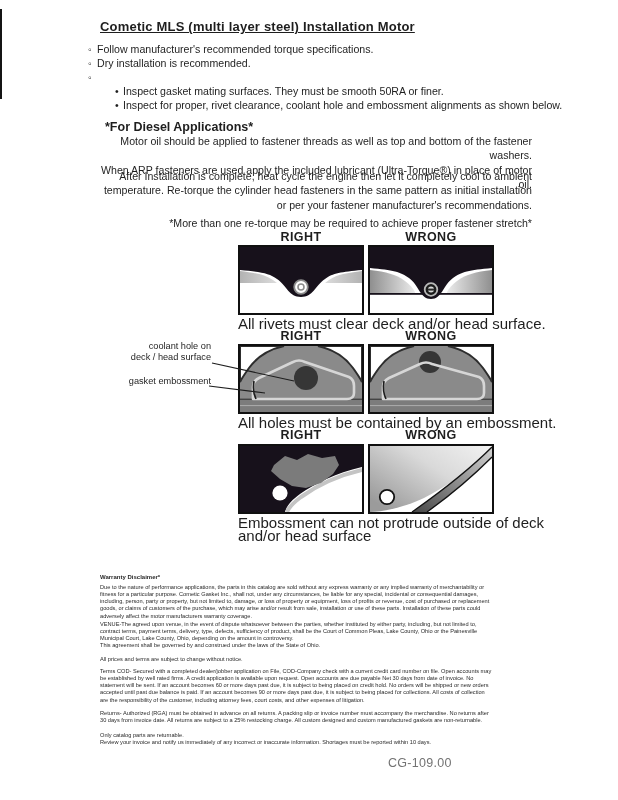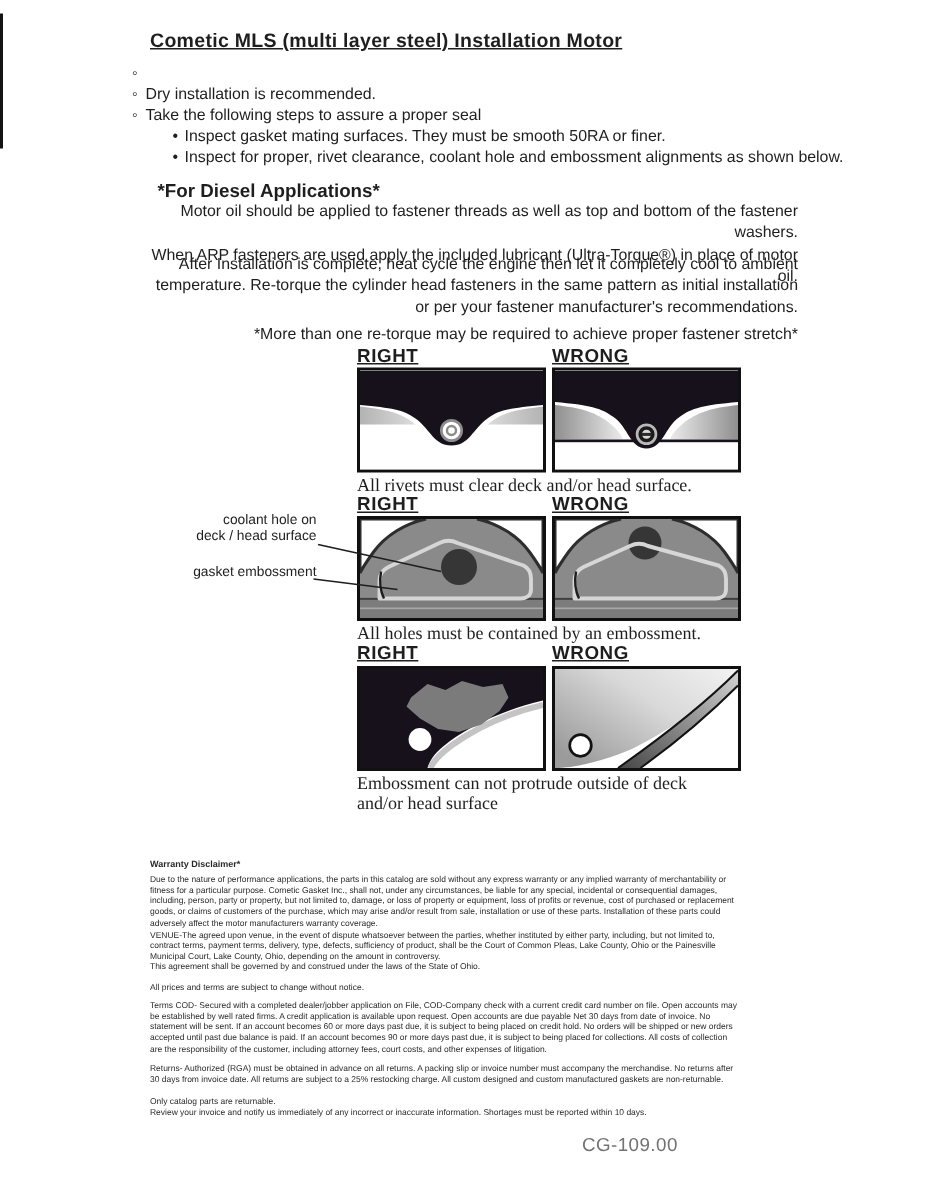"Follow manufacturer's recommended torque" span { html: none -> <span>Follow manufacturer's recommended torque specifications.</span> }
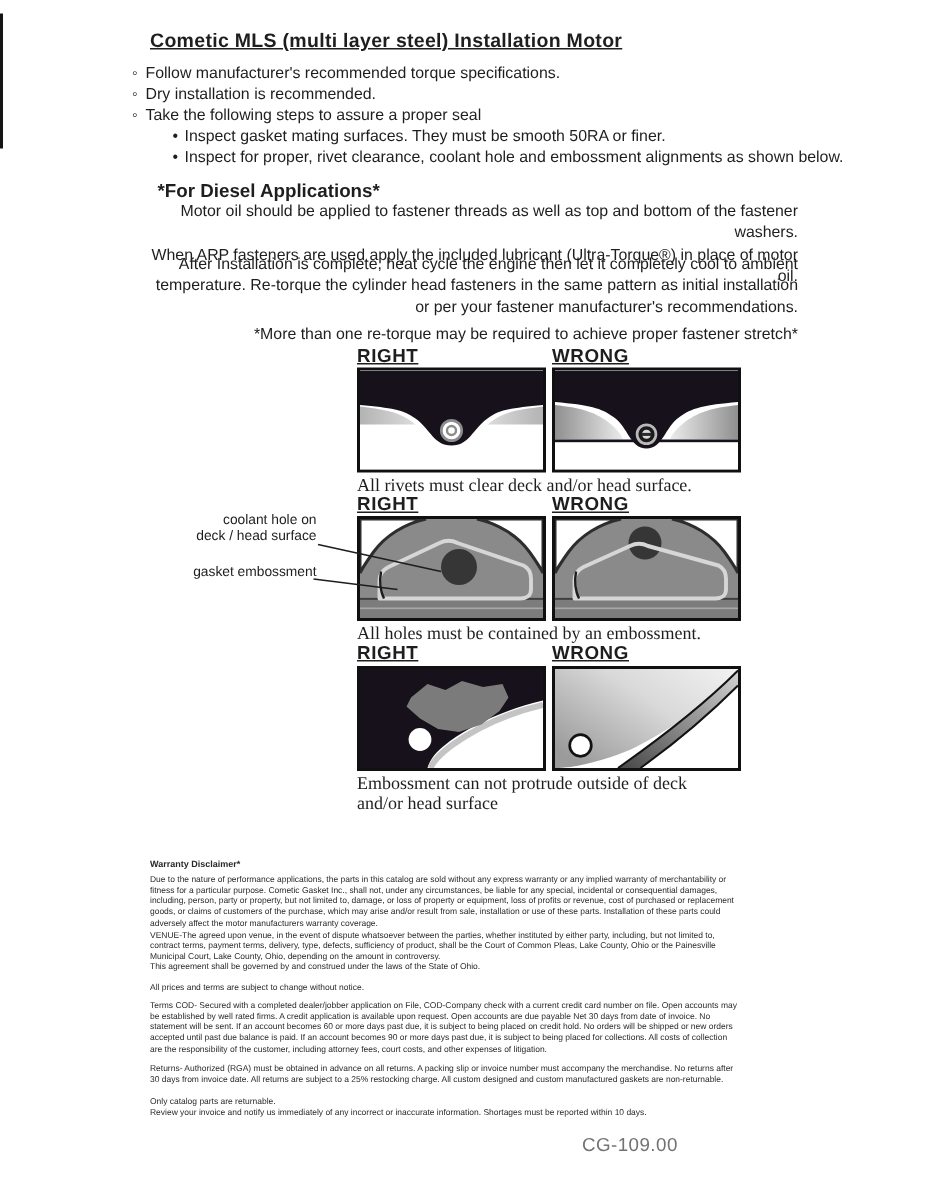"Take the following steps to" span { html: <span>Take the following steps to assure a proper seal</span> -> none }
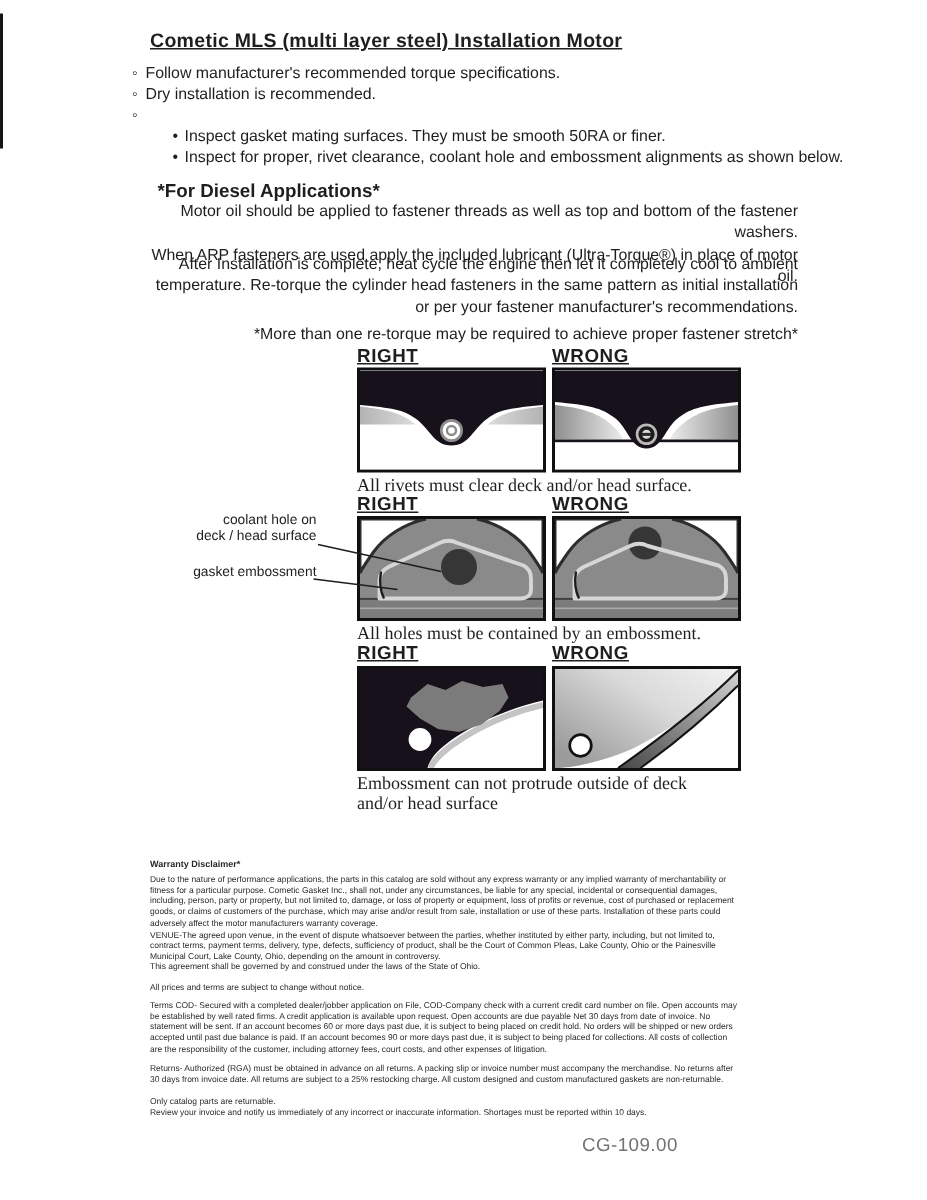"RIGHT" .dlabel { text-align: none -> center; text-decoration: underline -> none }
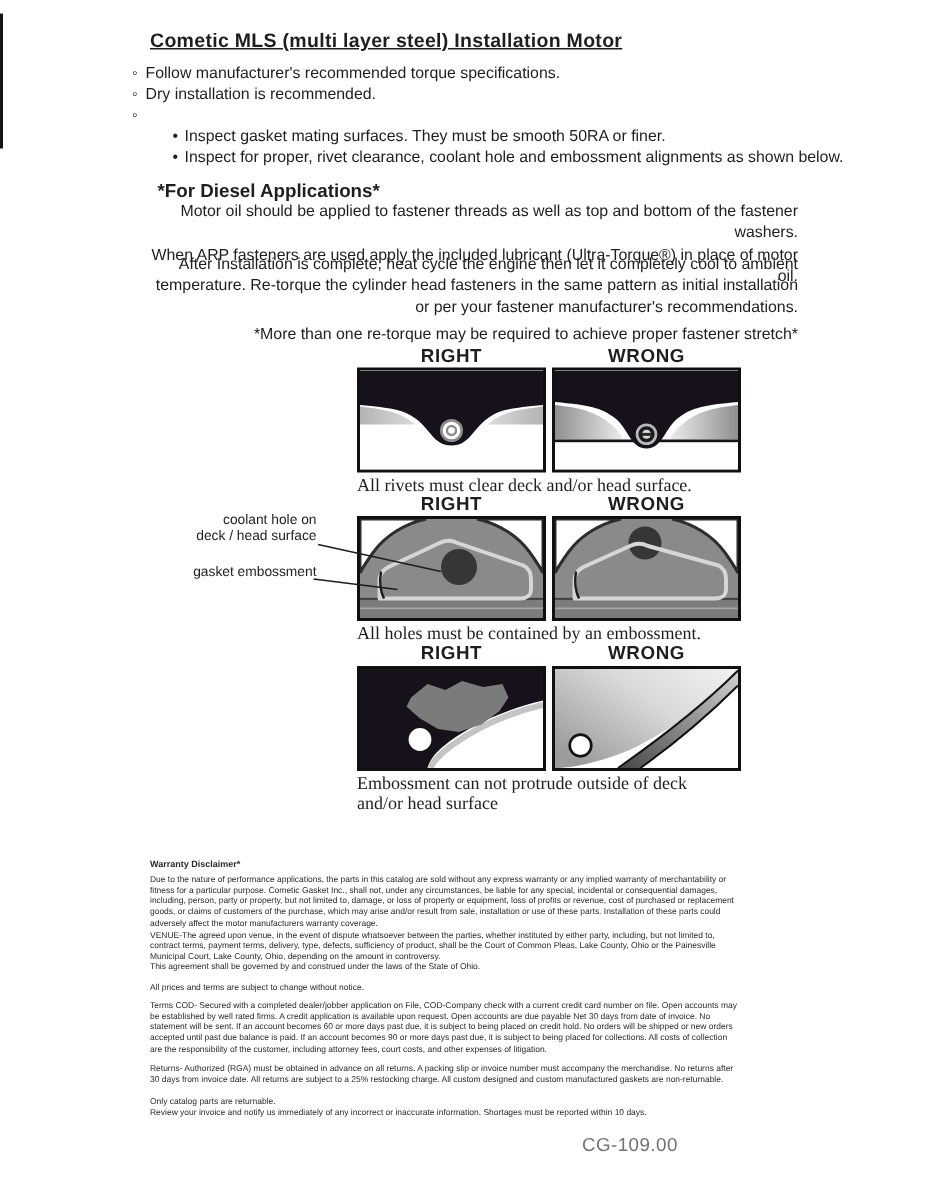"All rivets must clear deck" .caption { font-family: Liberation Serif, serif -> none; font-size: 12px -> 15px }
